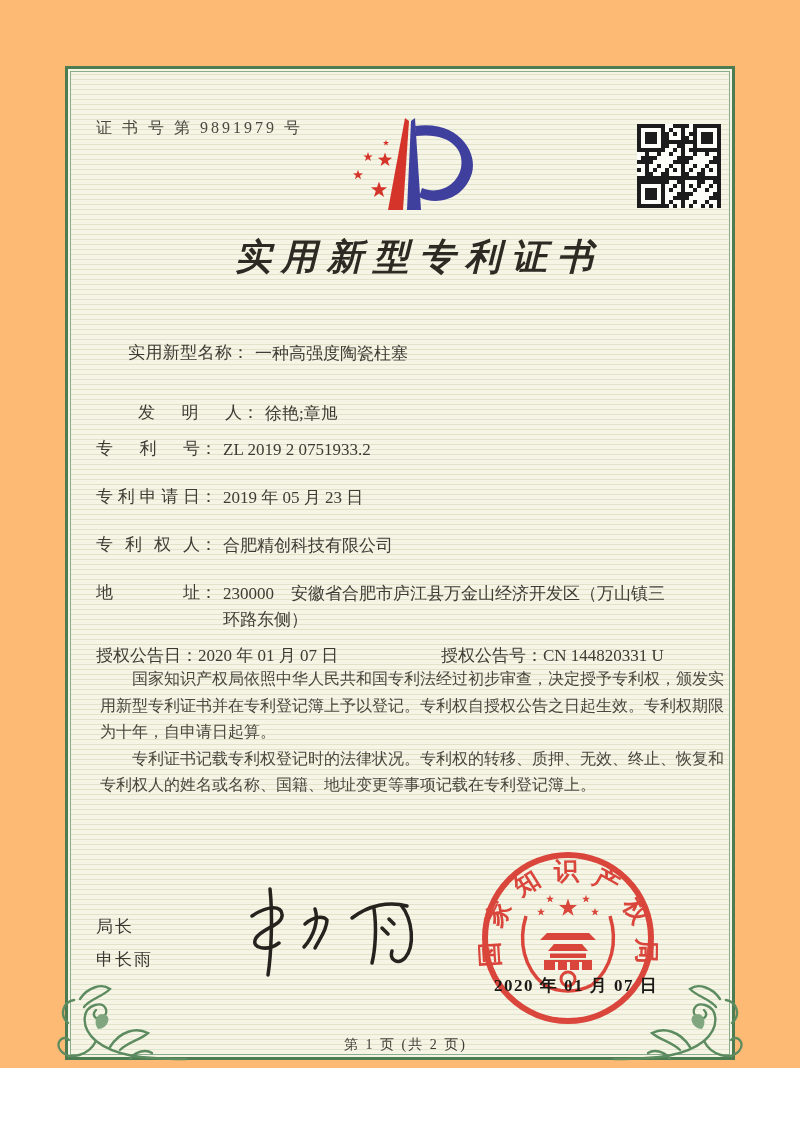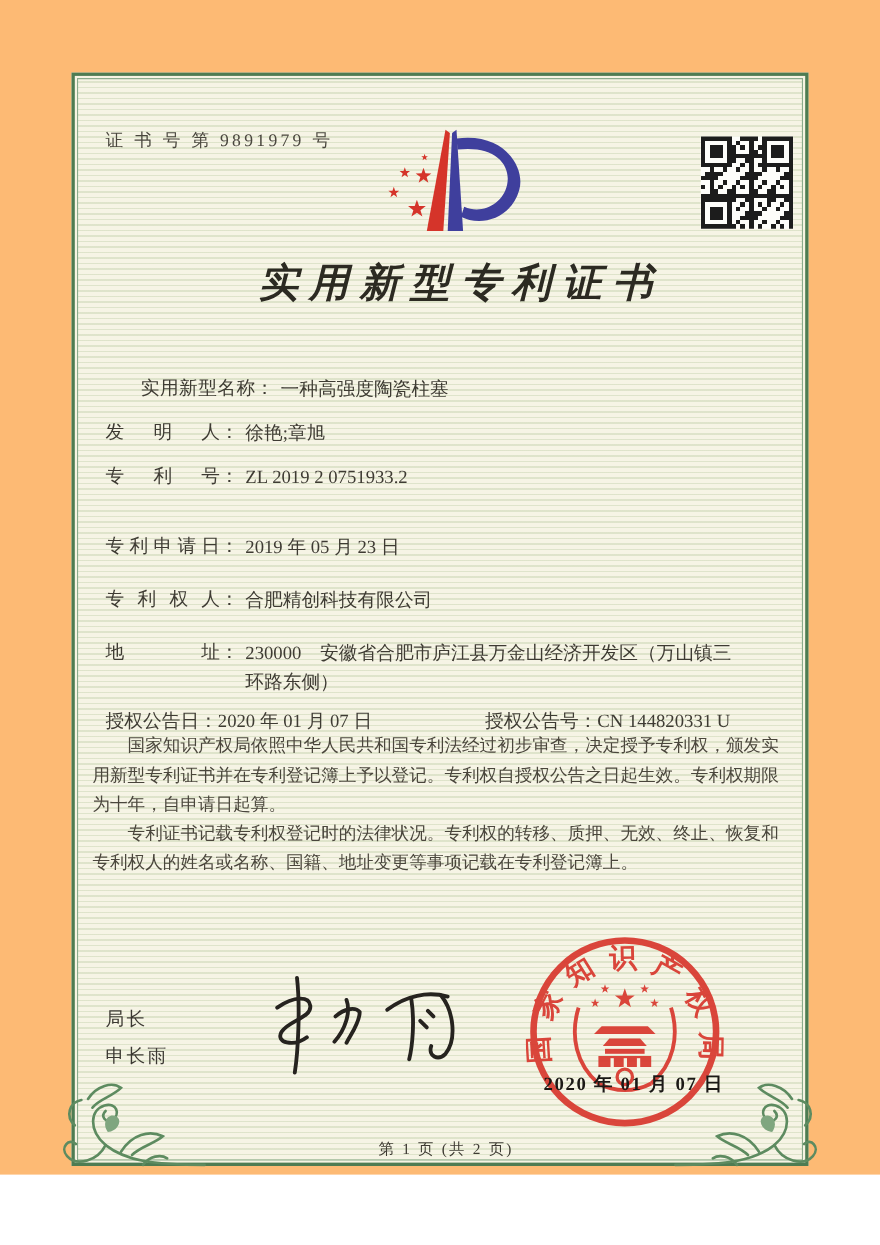"发明人： 徐艳;章旭" .row-inv { margin-left: none -> 42px; top: 381px -> 401px }
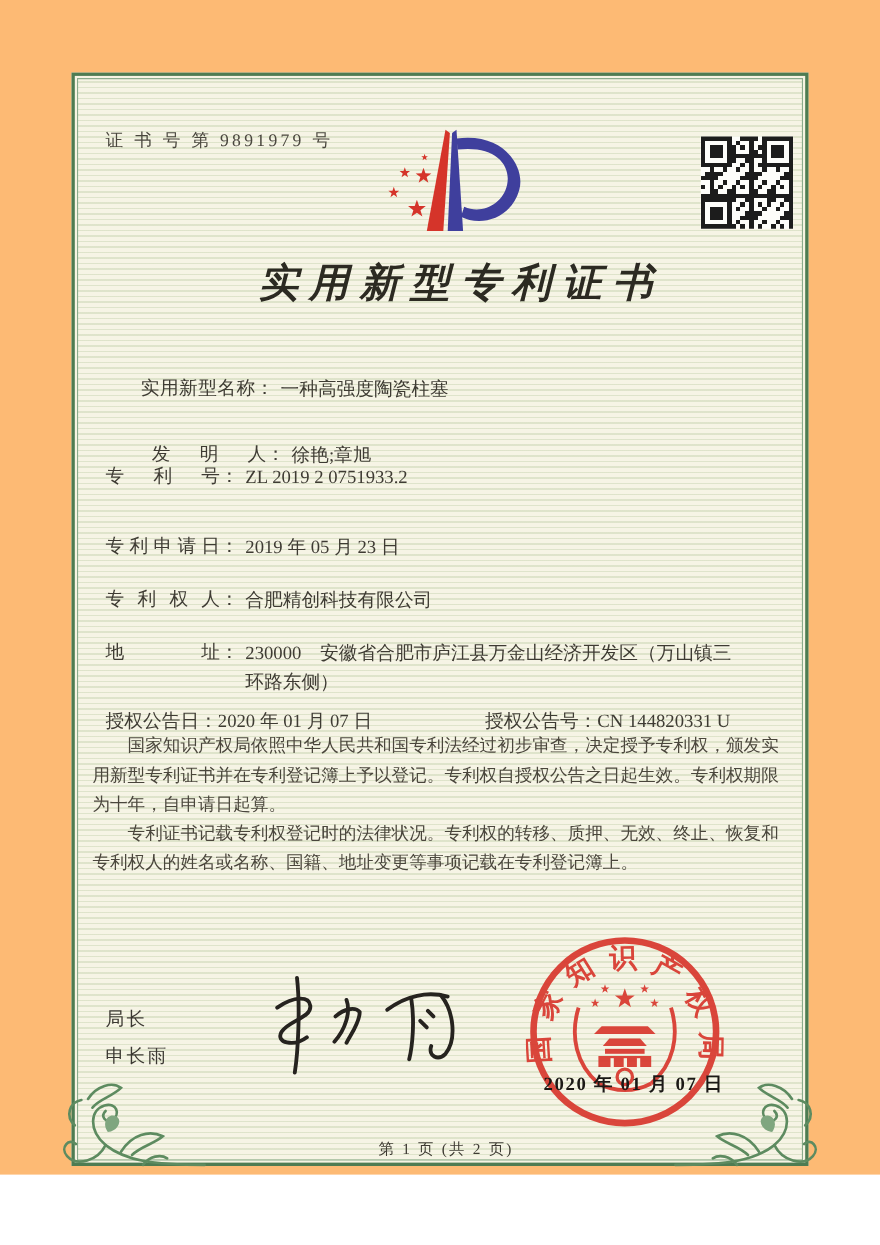"专利号： ZL 2019 2 0751933.2" .row-patno { top: 421px -> 437px }
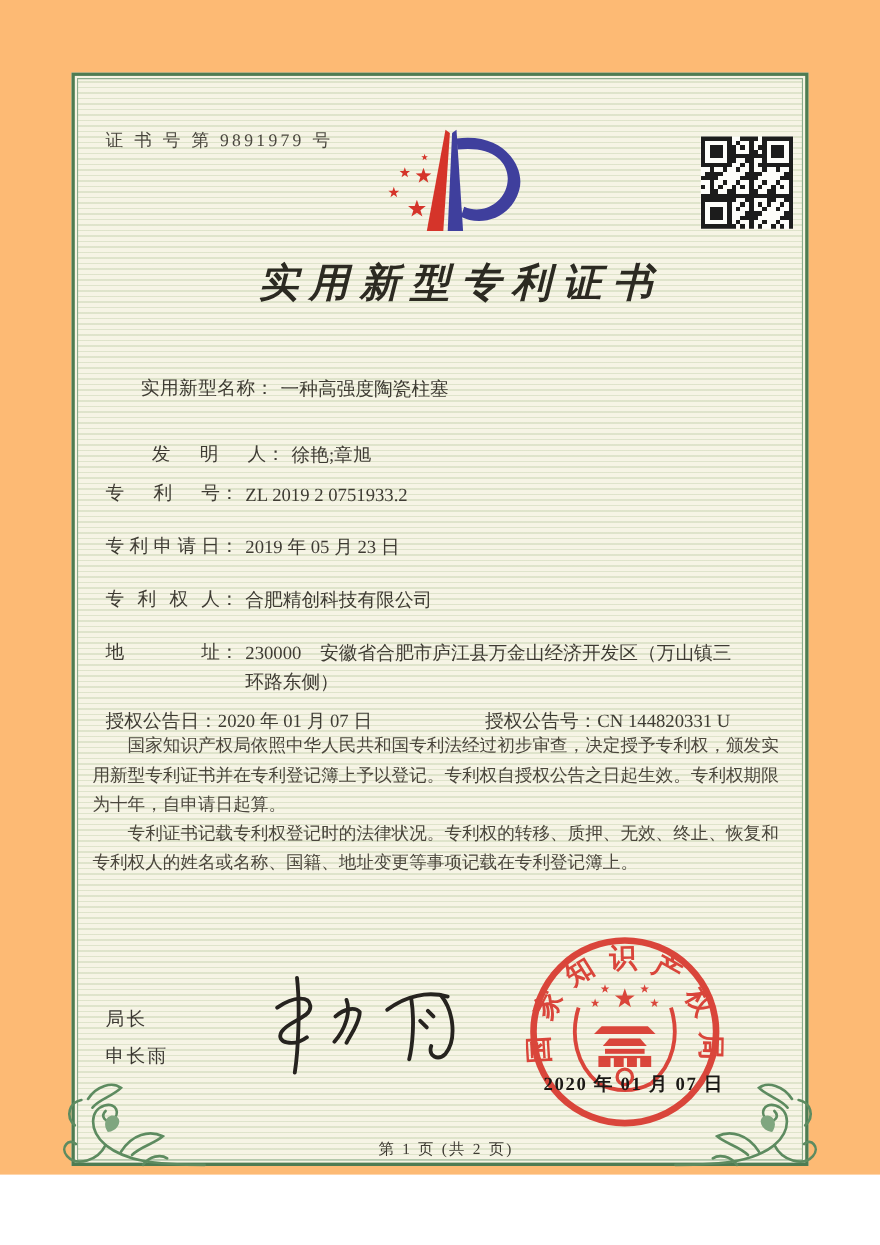"国家知识产权局依照中华人民共和国专利法经过初步审查，决定授予专利权，颁发实用新型" .paragraphs { left: 84px -> 100px }
